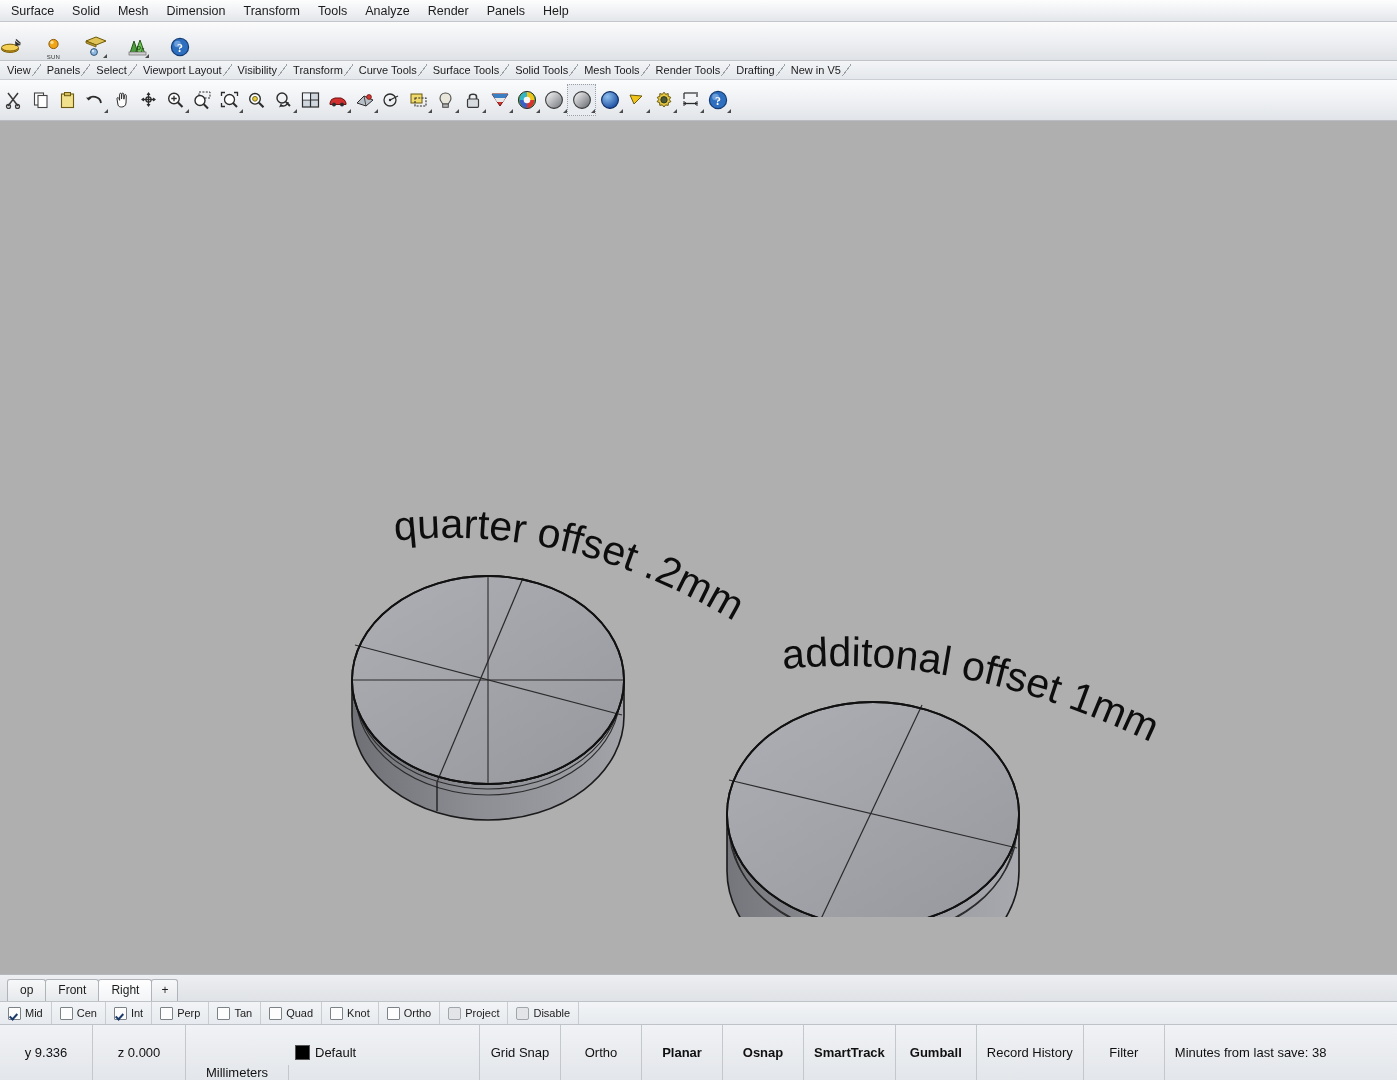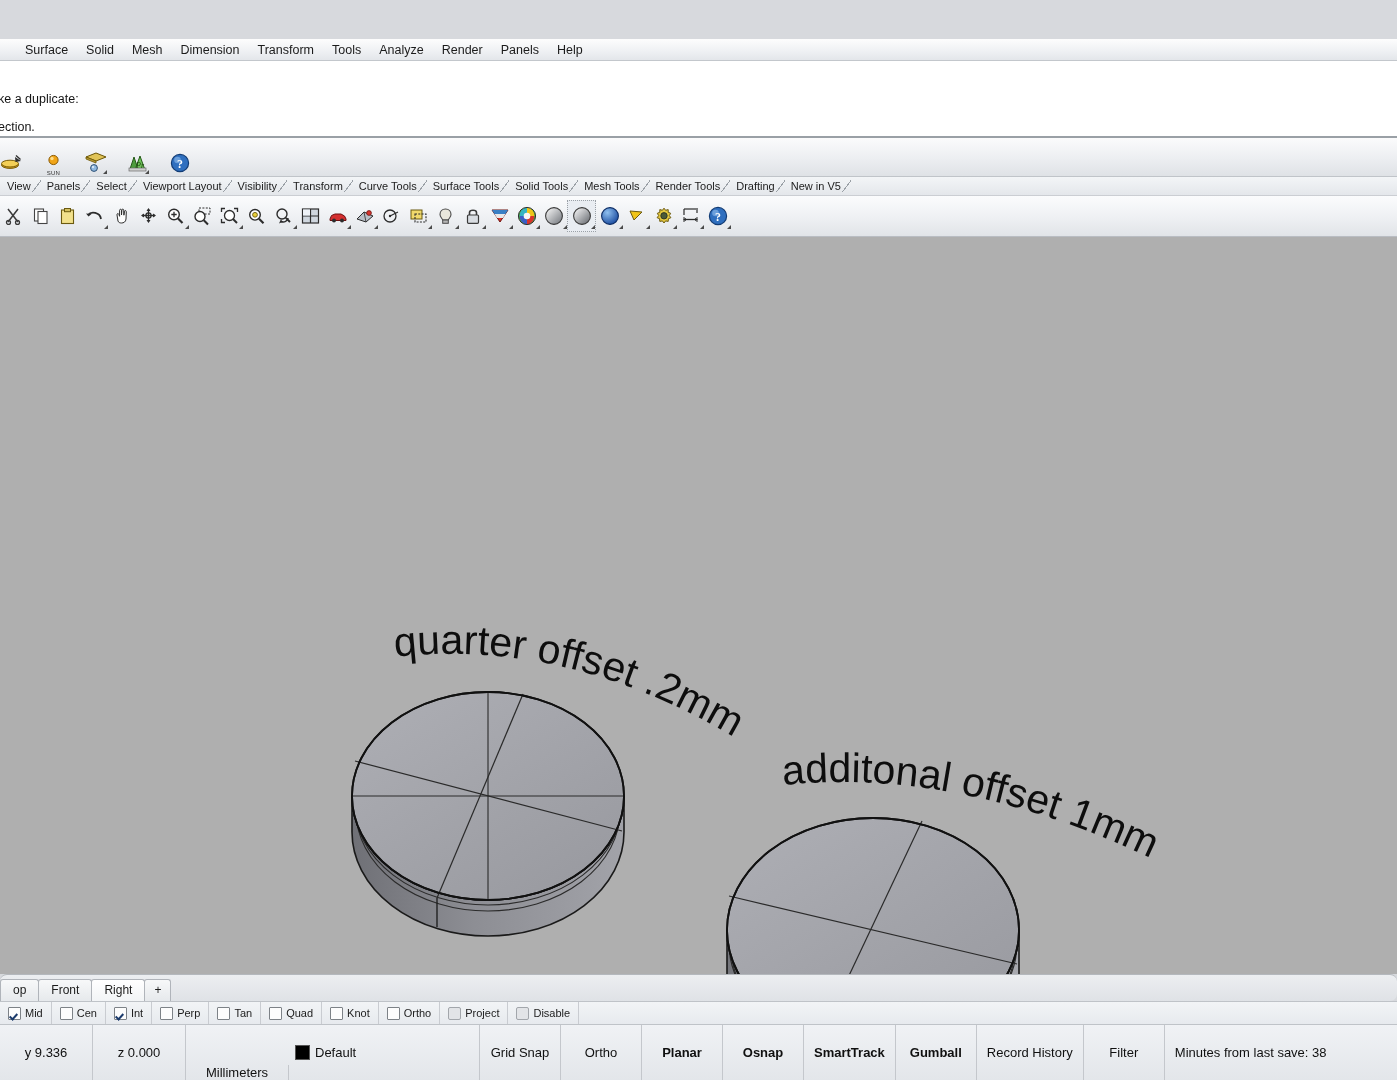"Surface" .menubar { margin-top: 39px -> none; padding-left: 16px -> 2px }
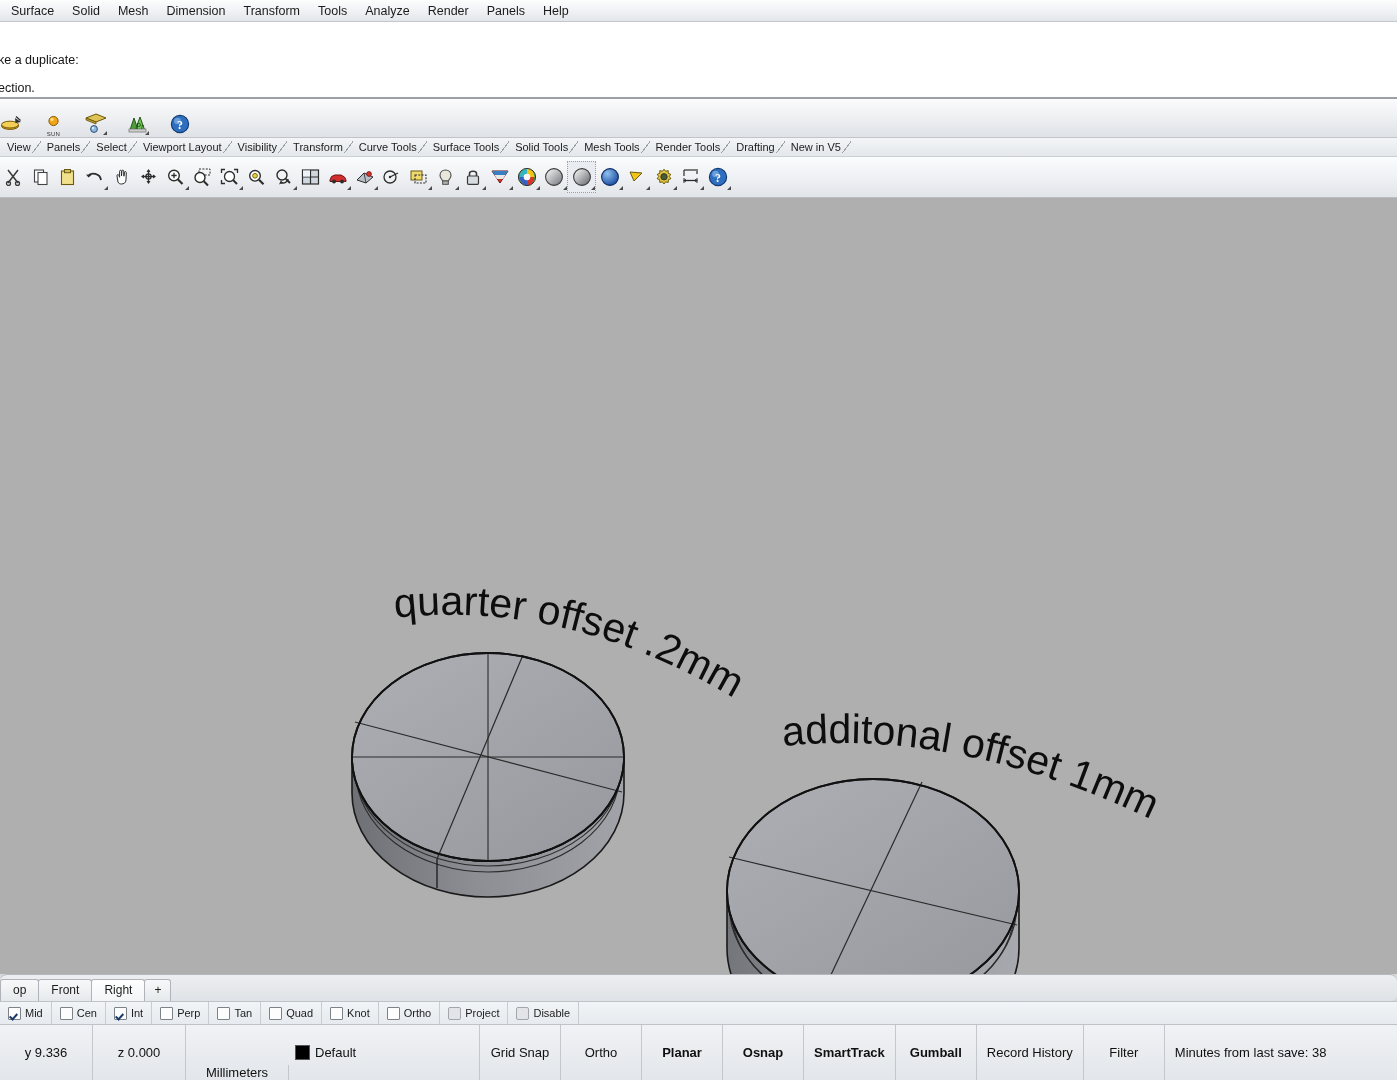"ke a duplicate:" div.cmdarea { html: <div> <div>ke a duplicate:</div> <div>ection.</div> <div></div> </div> -> none }
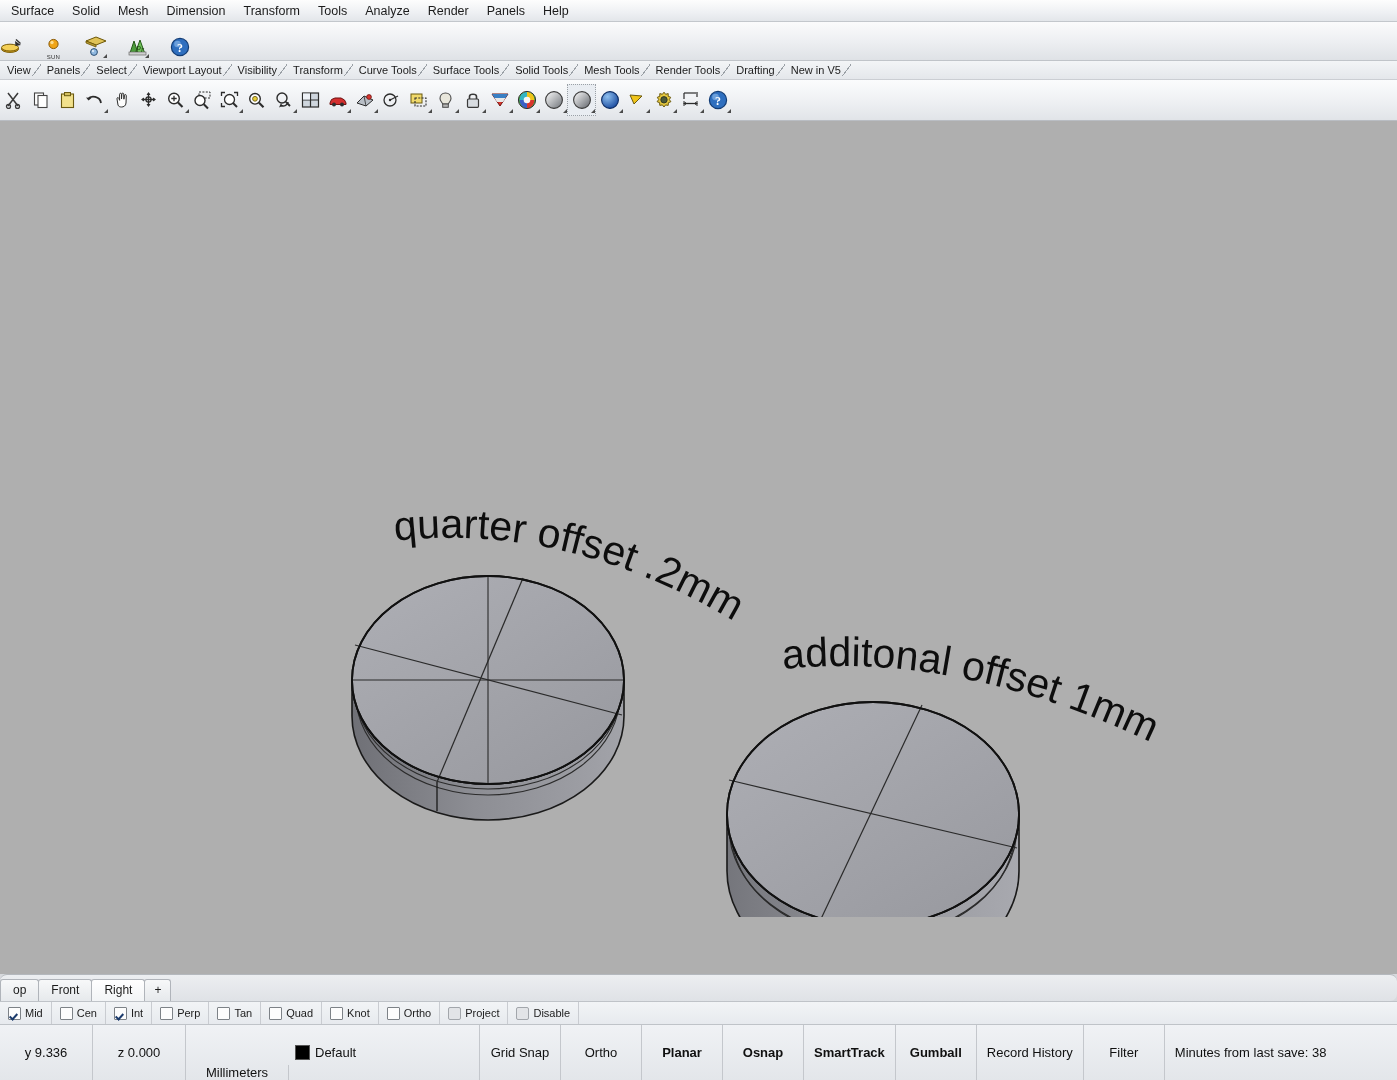"op" .vptabs { border-radius: 7px -> none; padding-left: 0px -> 7px }
